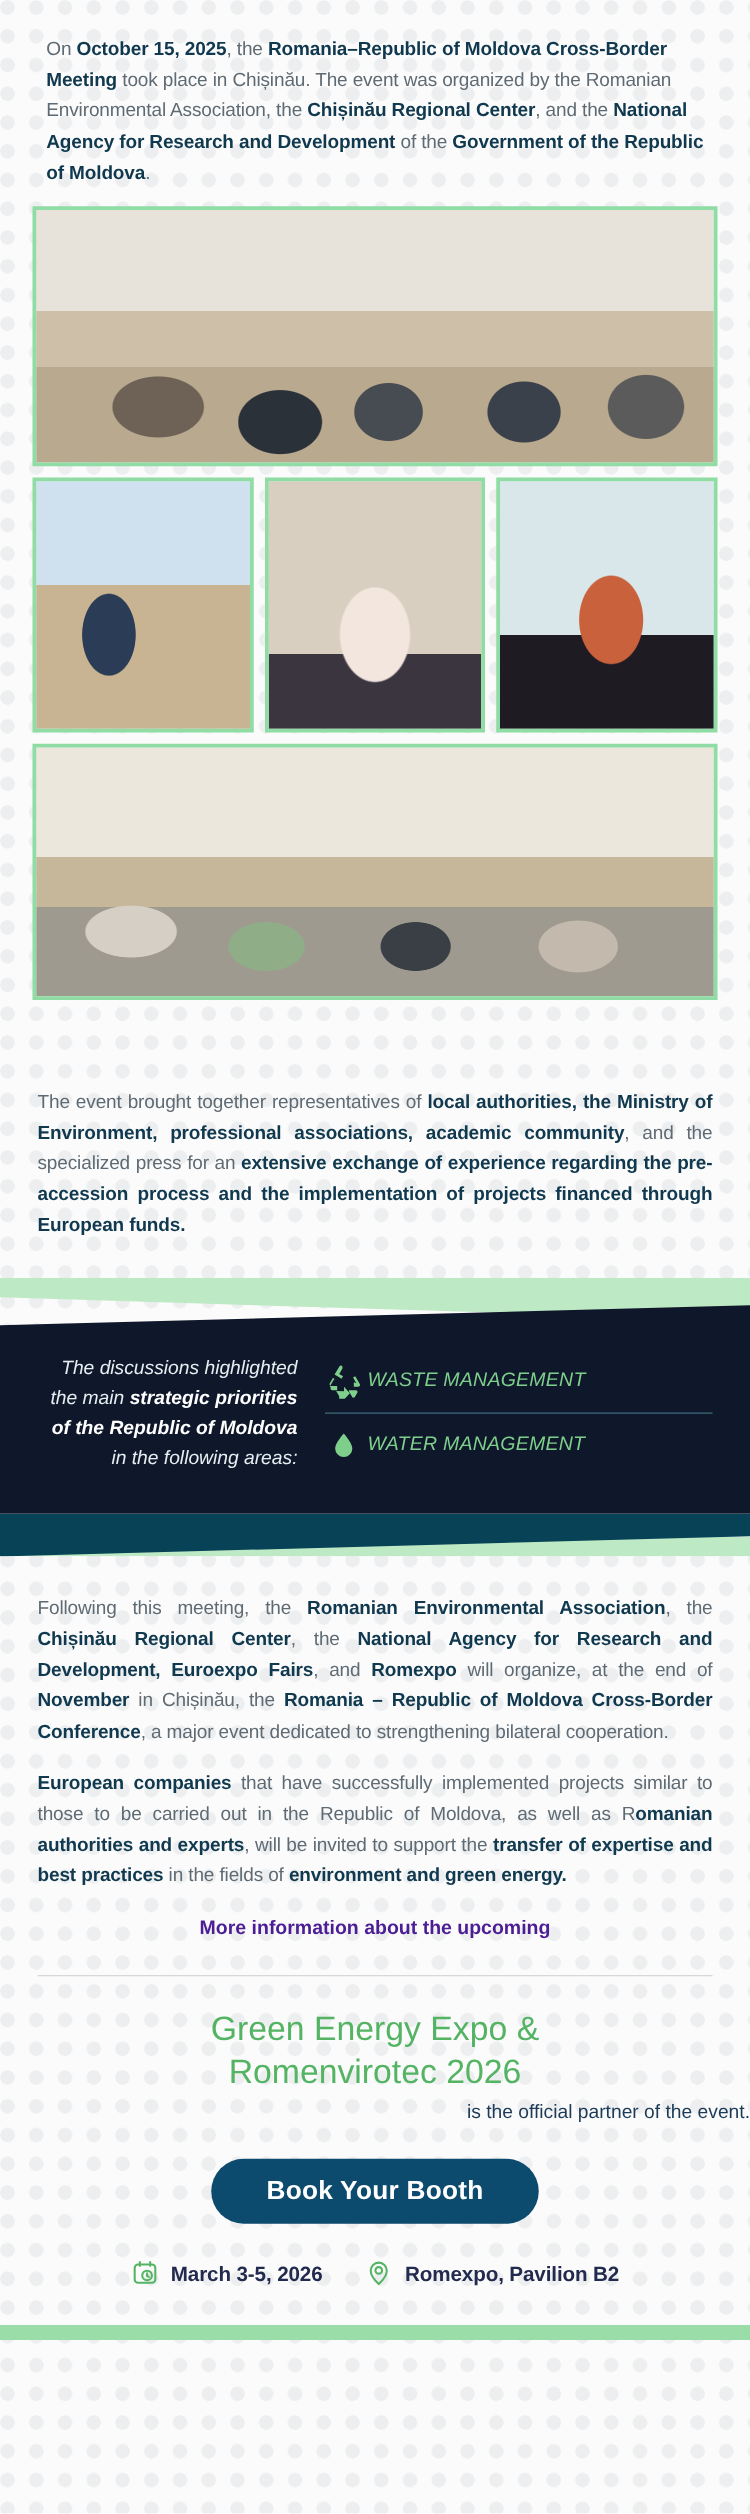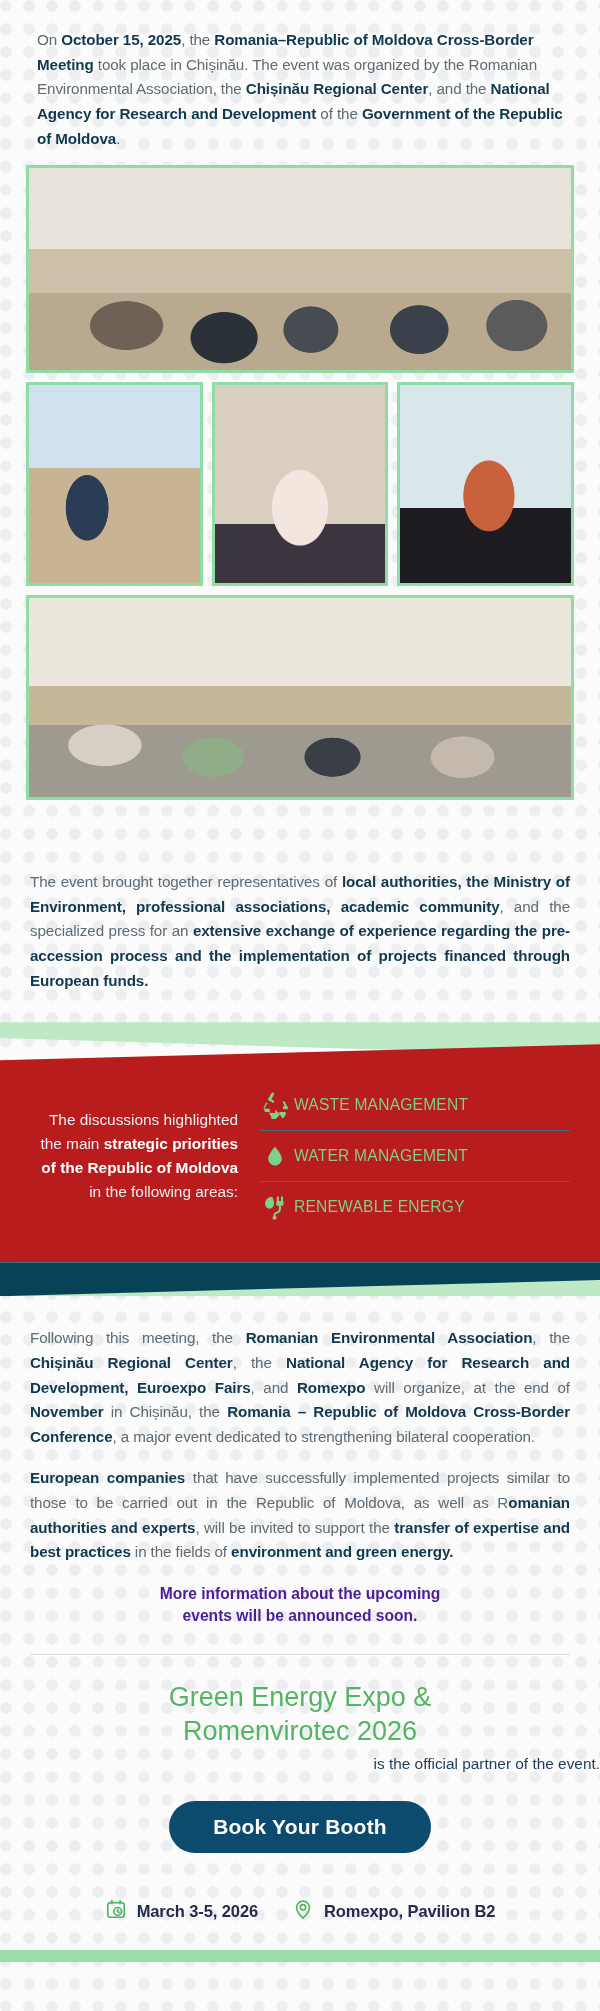"The discussions highlighted the main" .band { background: #b91c1c -> #0f172a; font-style: none -> italic }
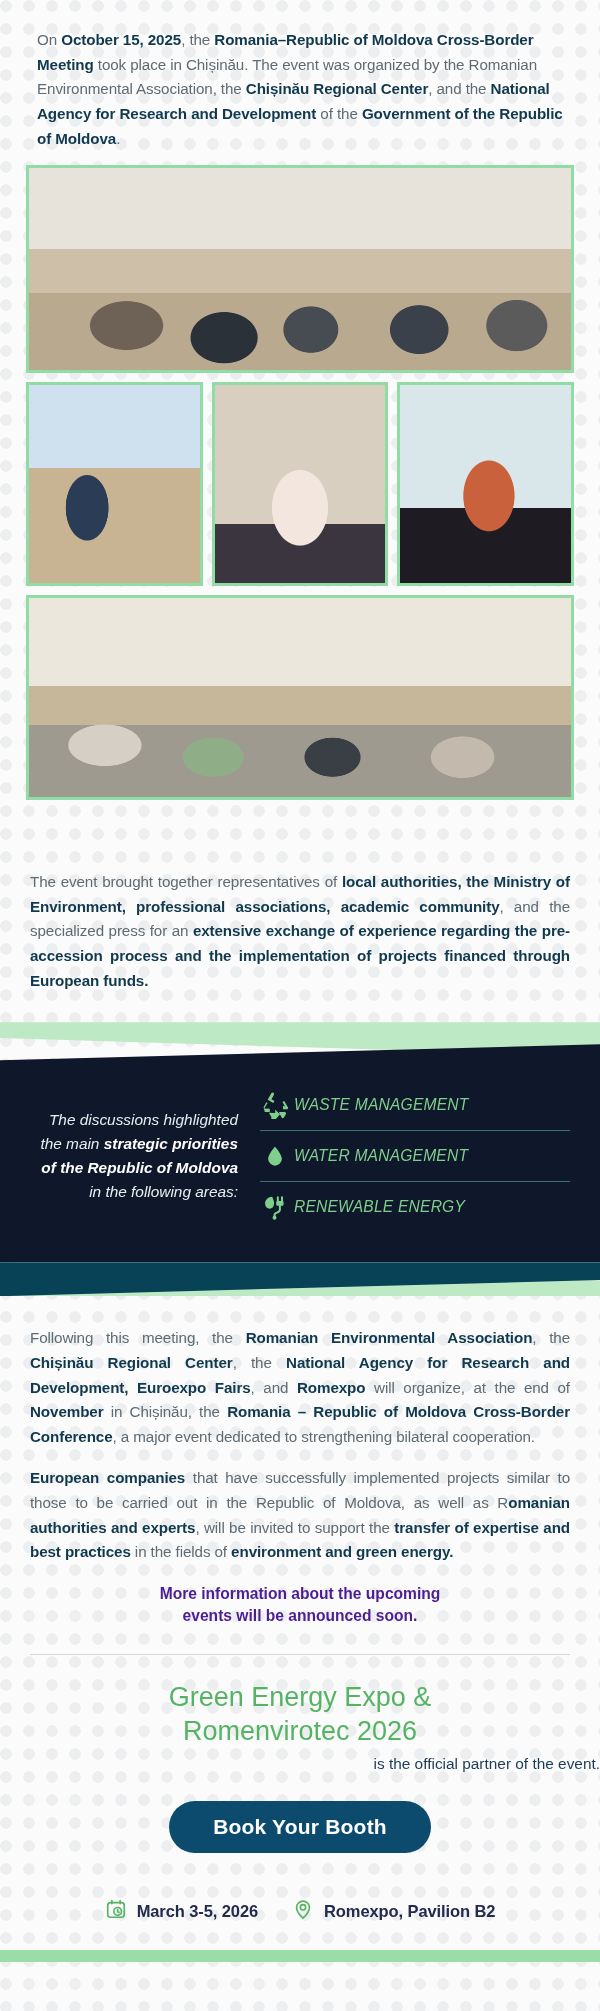"RENEWABLE ENERGY" div.prio { html: <div> <span> <svg> <path></path> <path></path> <rect></rect> <path></path> <circle></circle> </svg> </span> <span>RENEWABLE ENERGY</span> </div> -> none }
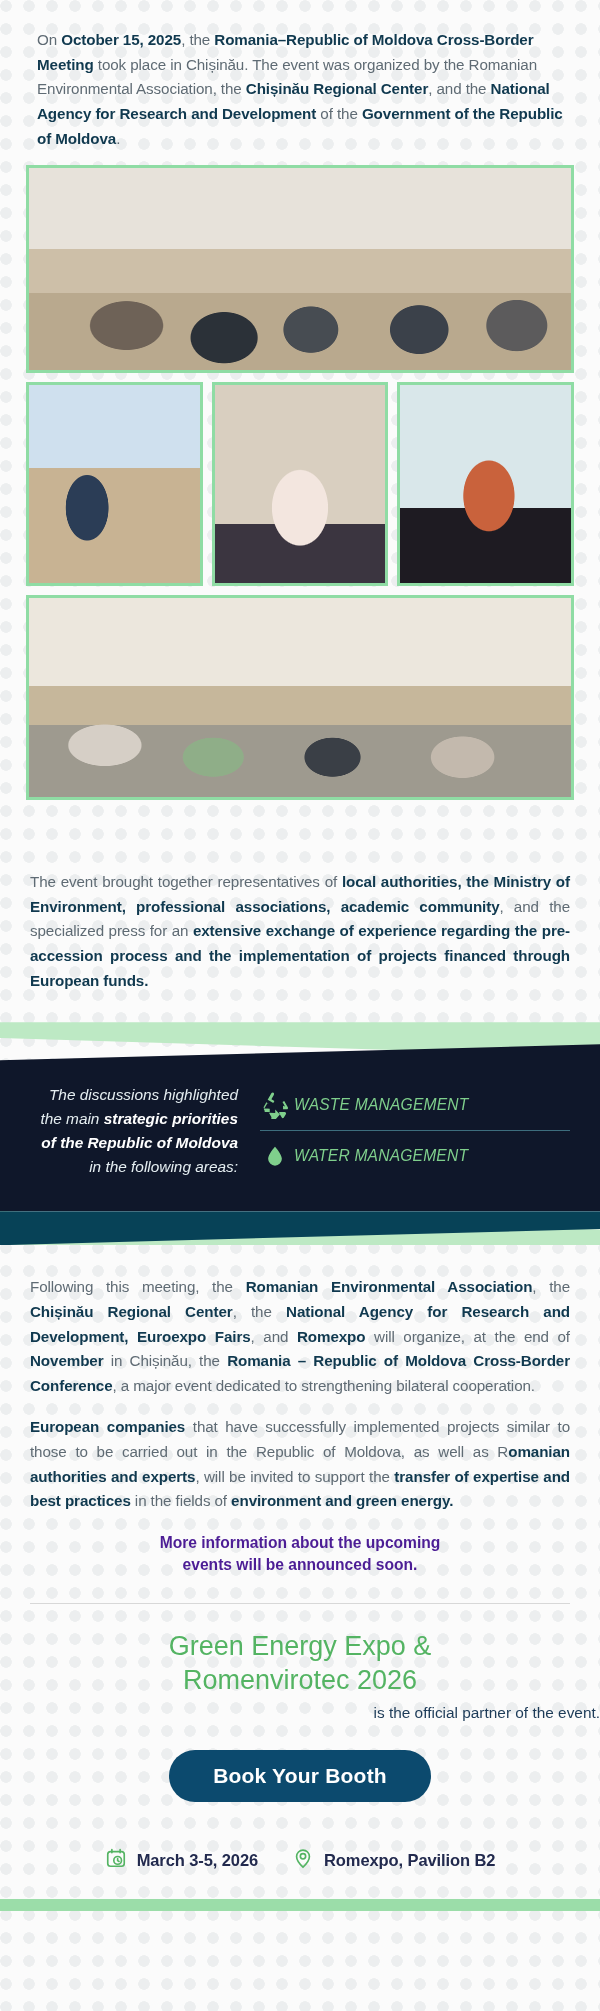"events will be announced soon." div { html: <div>events will be announced soon.</div> -> none }
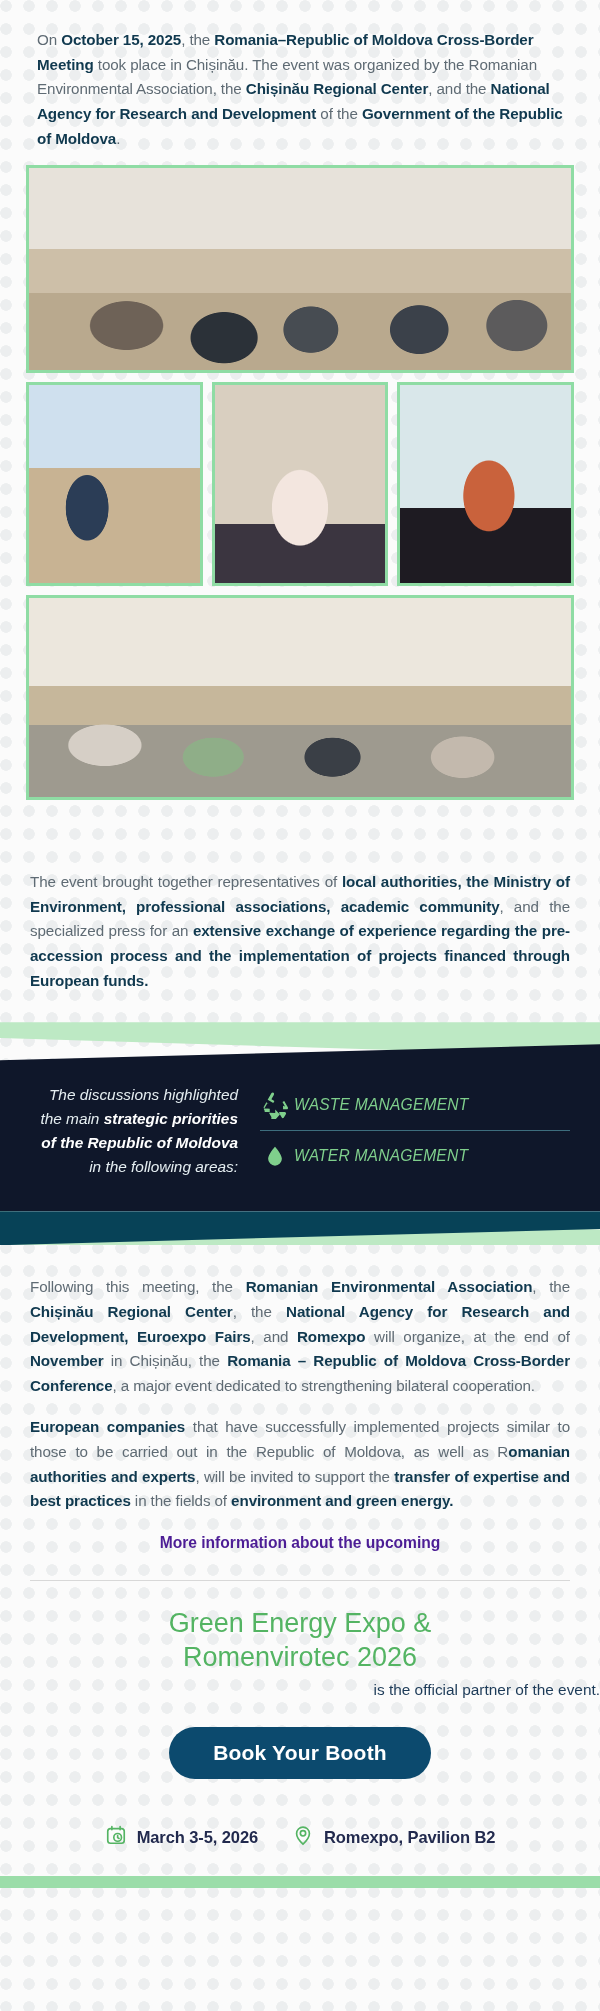"March 3-5, 2026" .meta { margin-top: 45px -> 28px }
